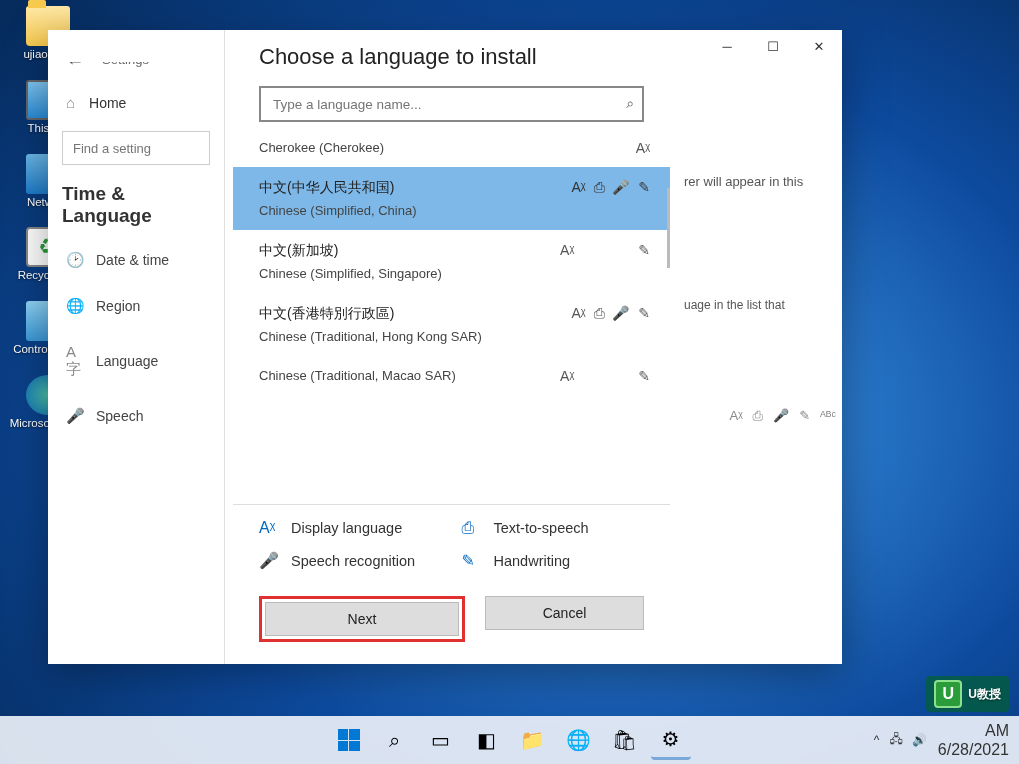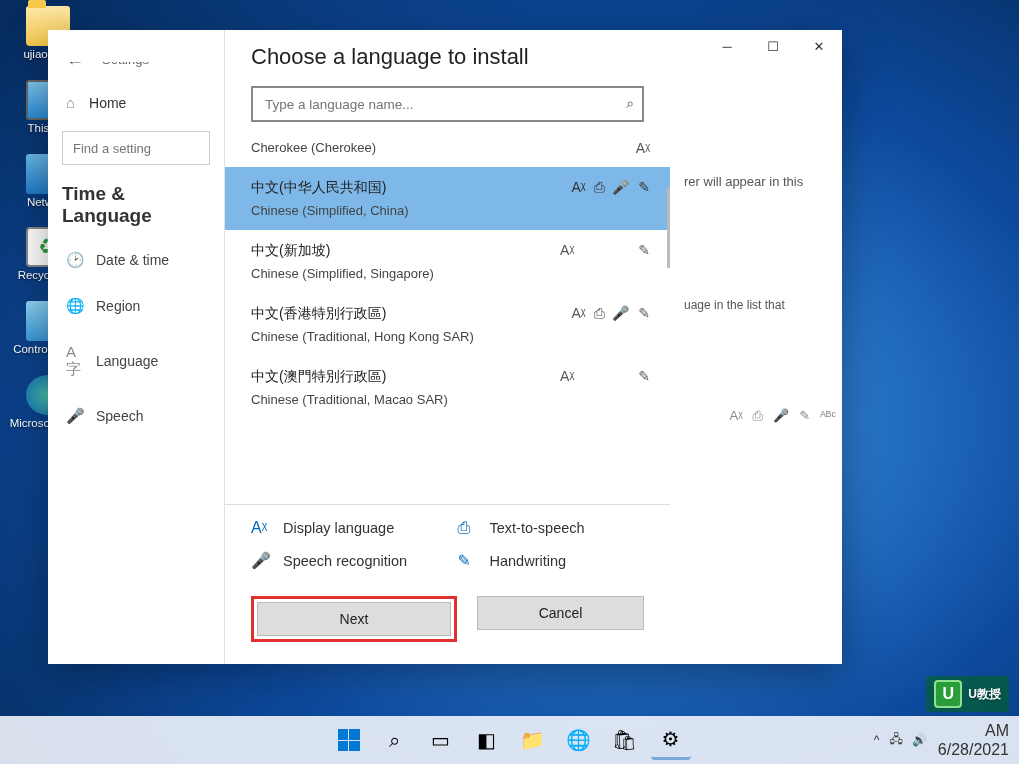"Choose a language to install" .dialog { padding-left: none -> 8px }
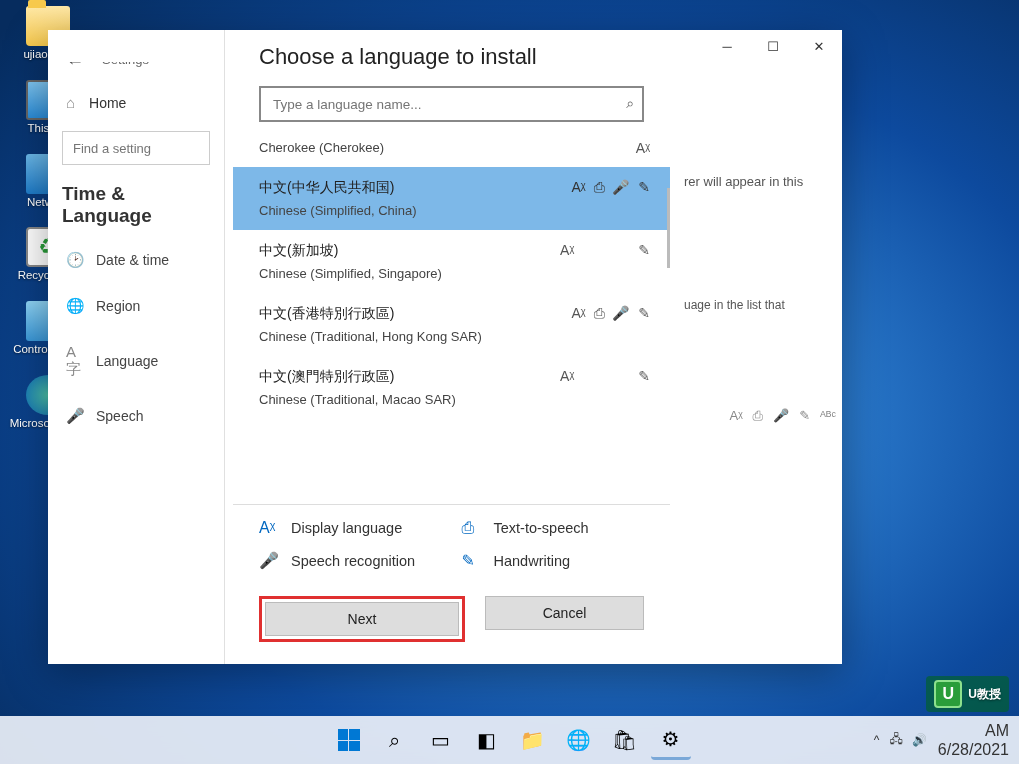"中文(澳門特別行政區)" div.native { html: <div>中文(澳門特別行政區)</div> -> none }
